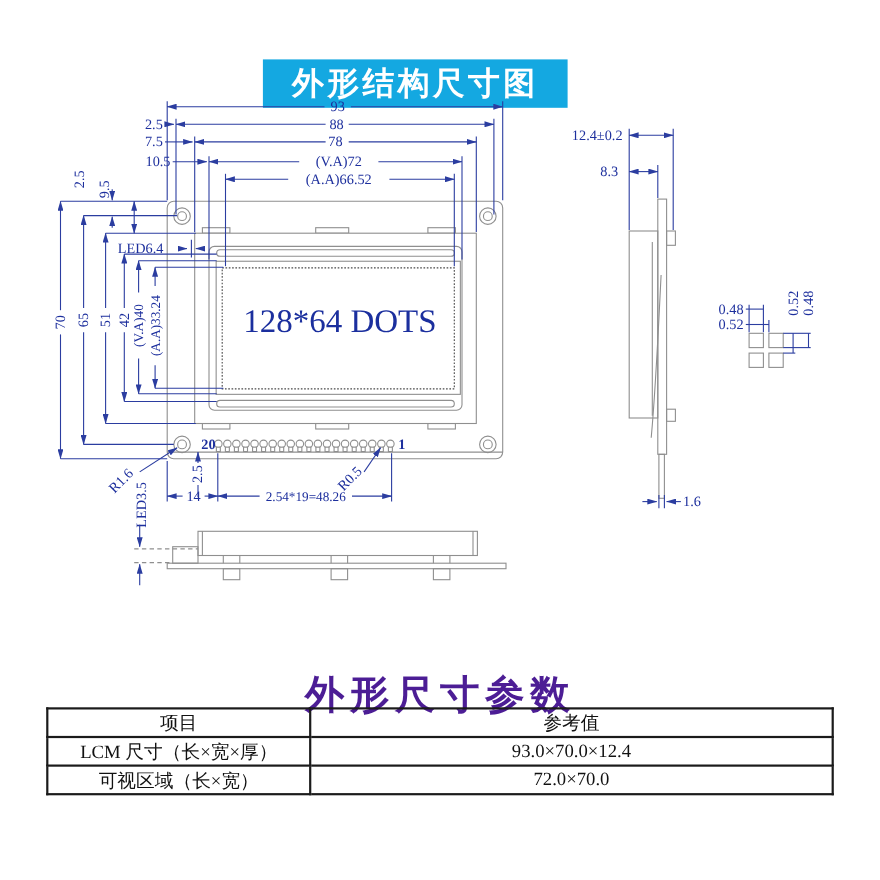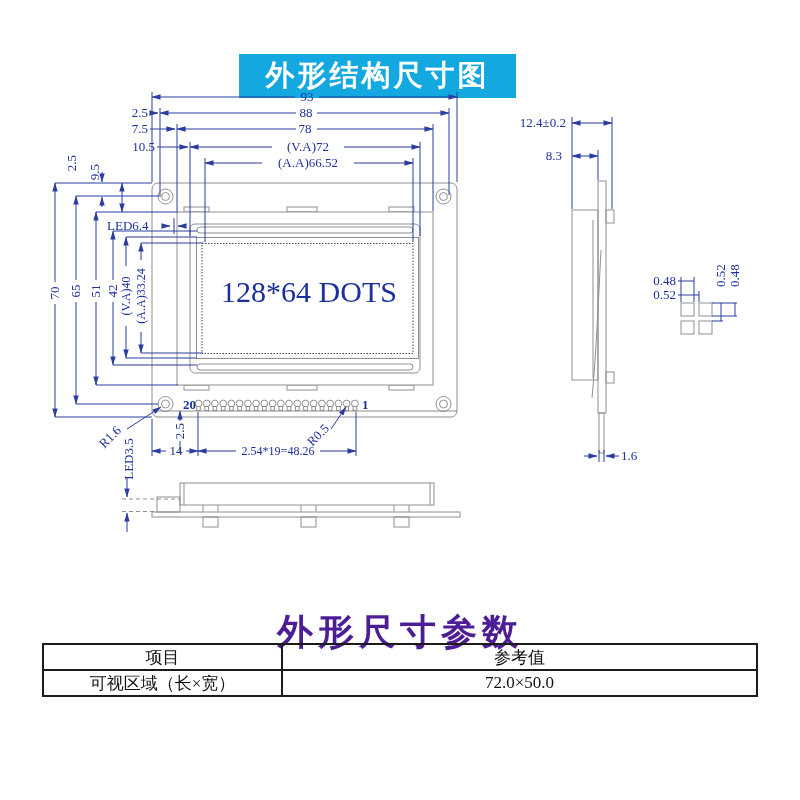"LCM 尺寸（长×宽×厚）" tr { html: none -> <tr> <td>LCM 尺寸（长×宽×厚）</td> <td>93.0×70.0×12.4</td> </tr> }
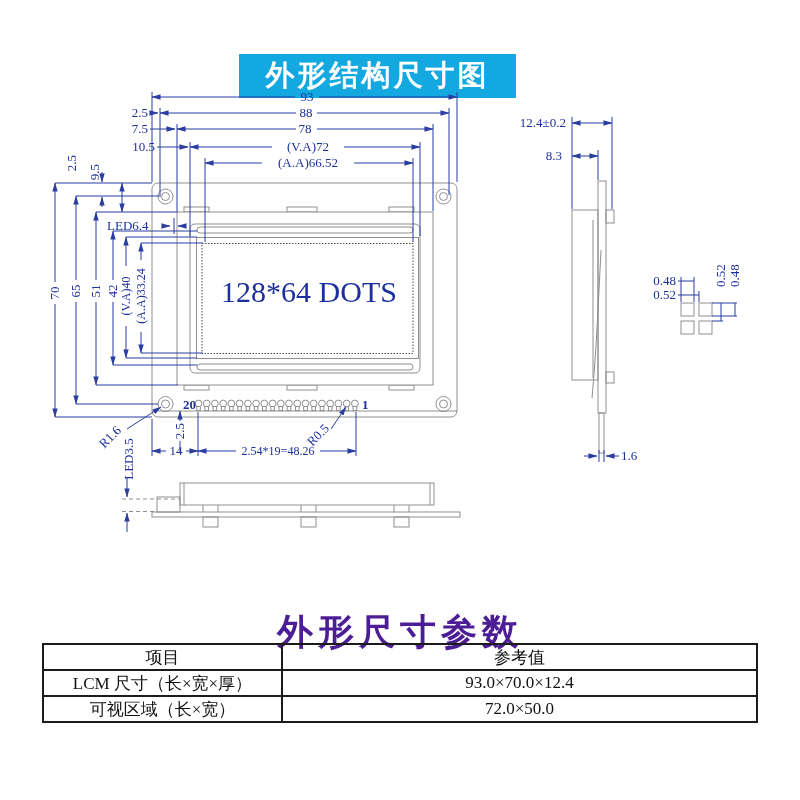"72.0×50.0" td { text: 50.0 -> 70.0 }
